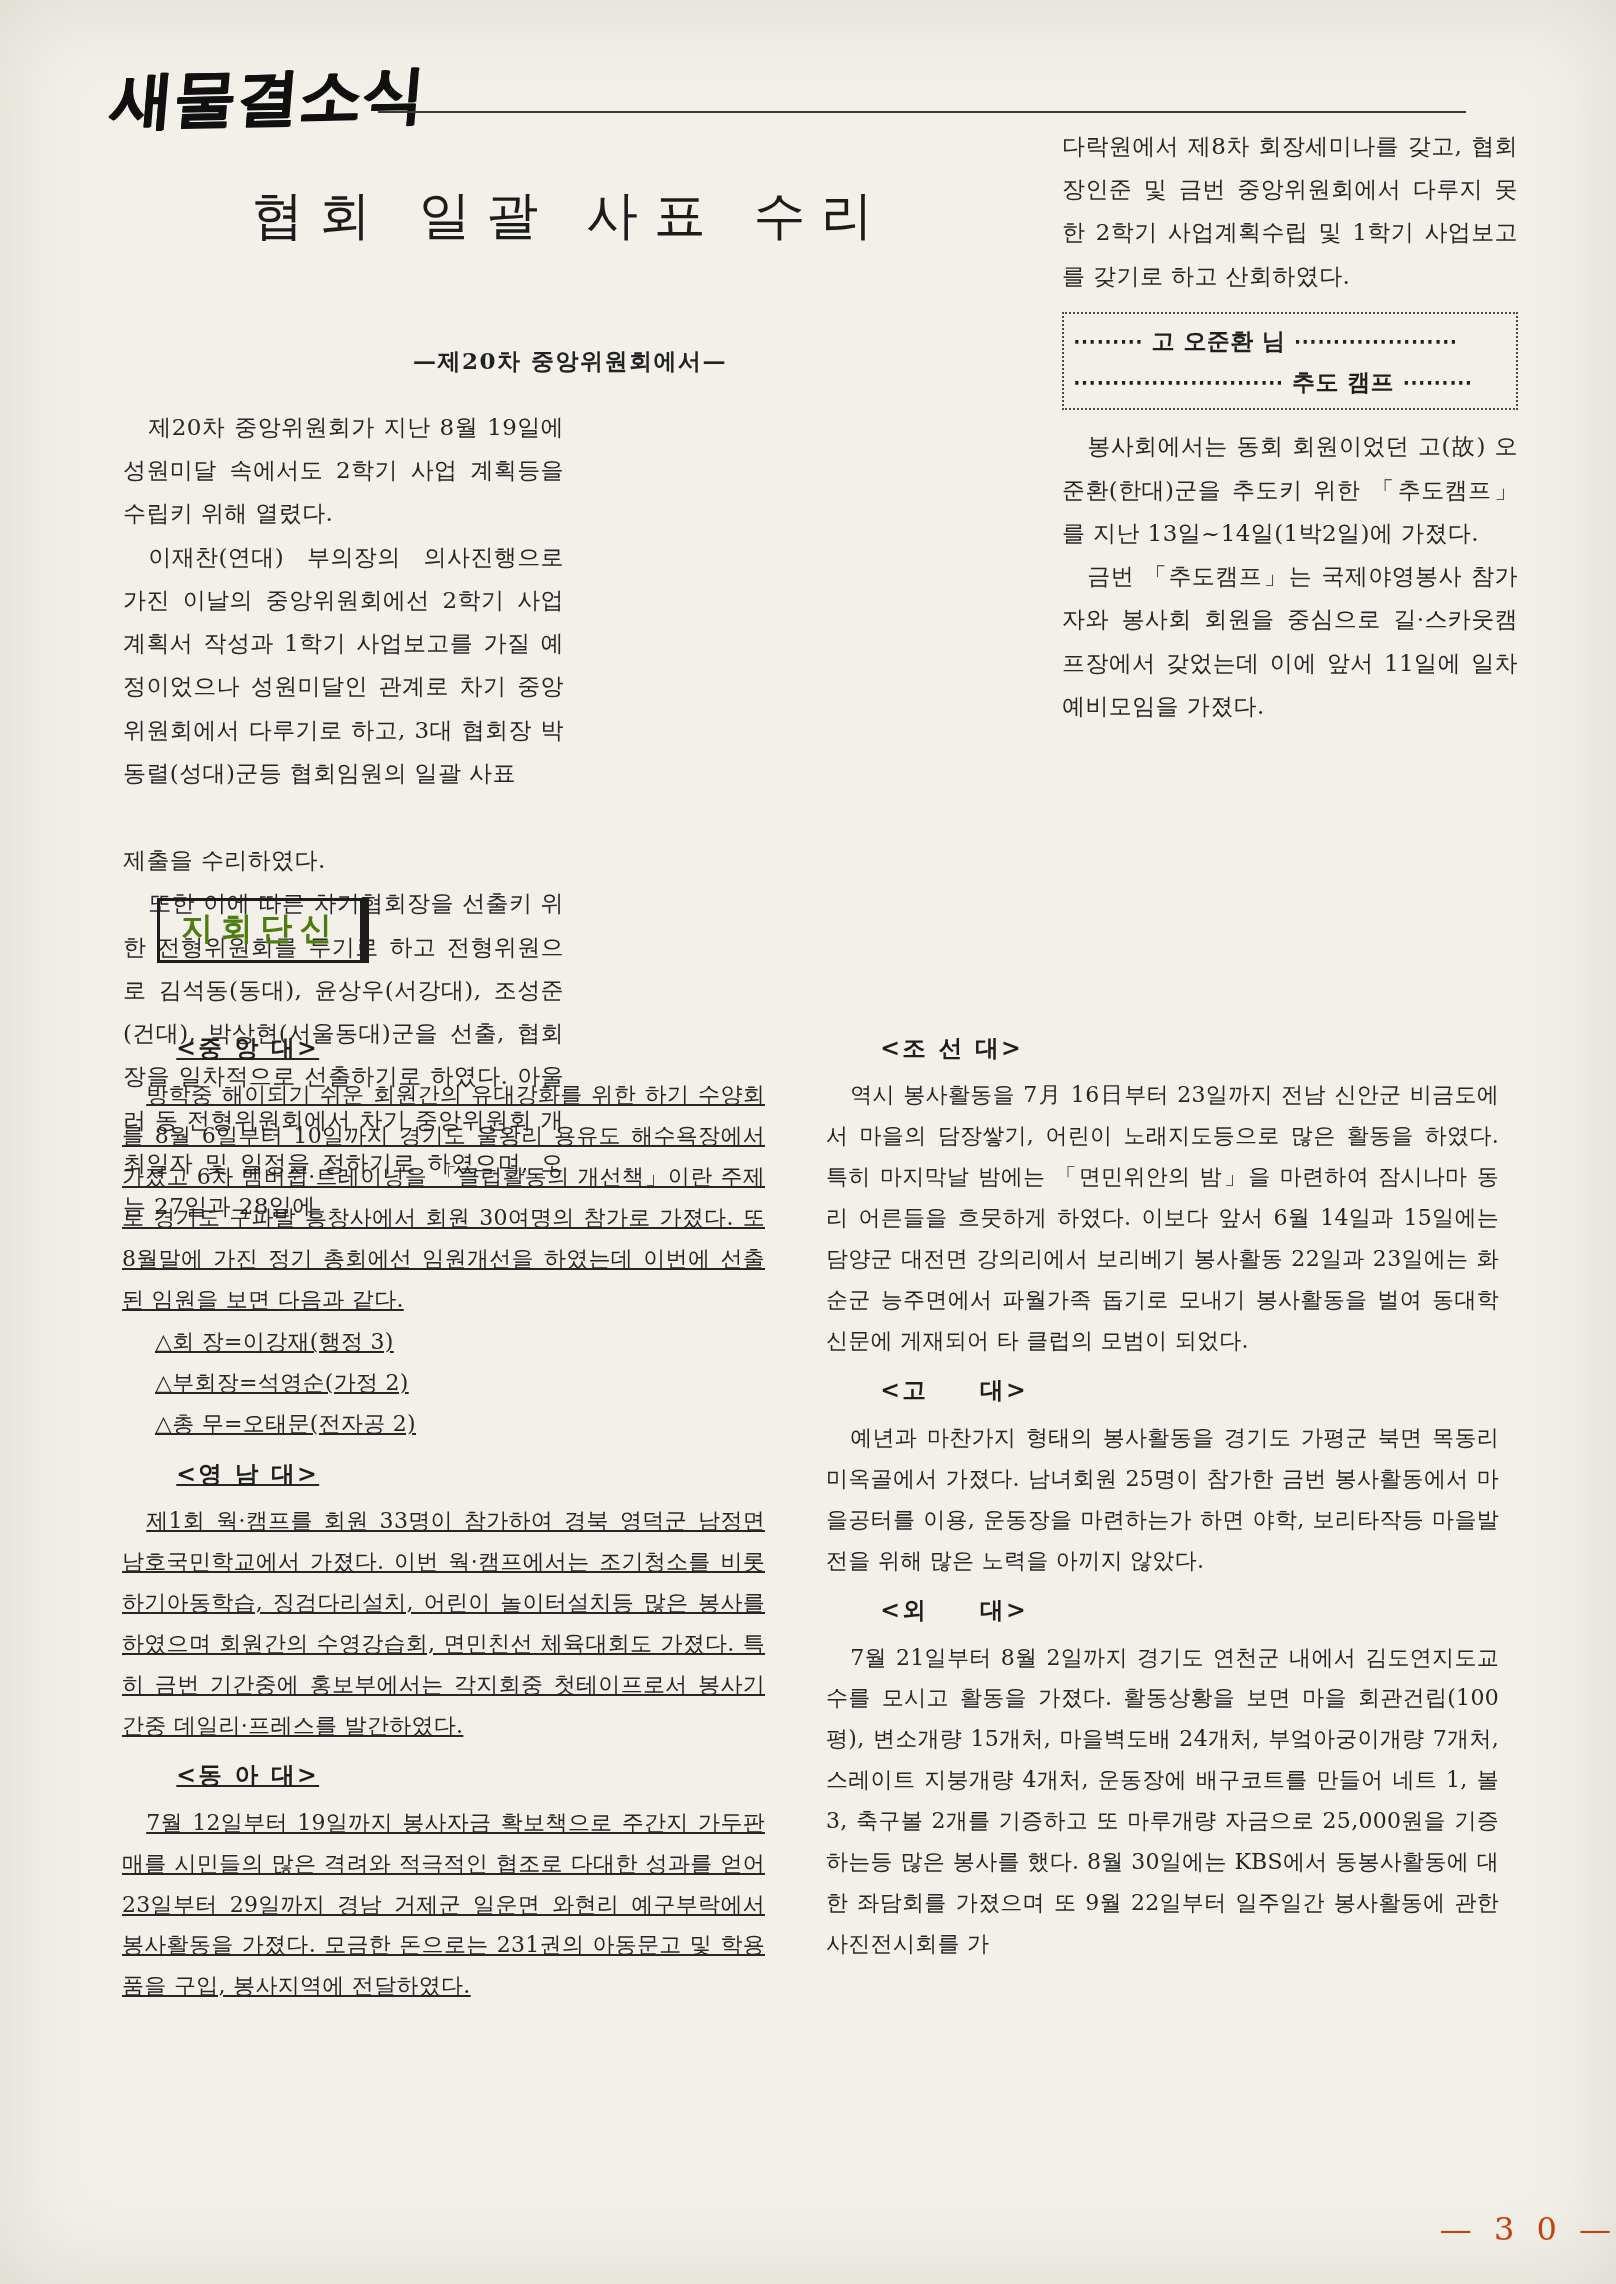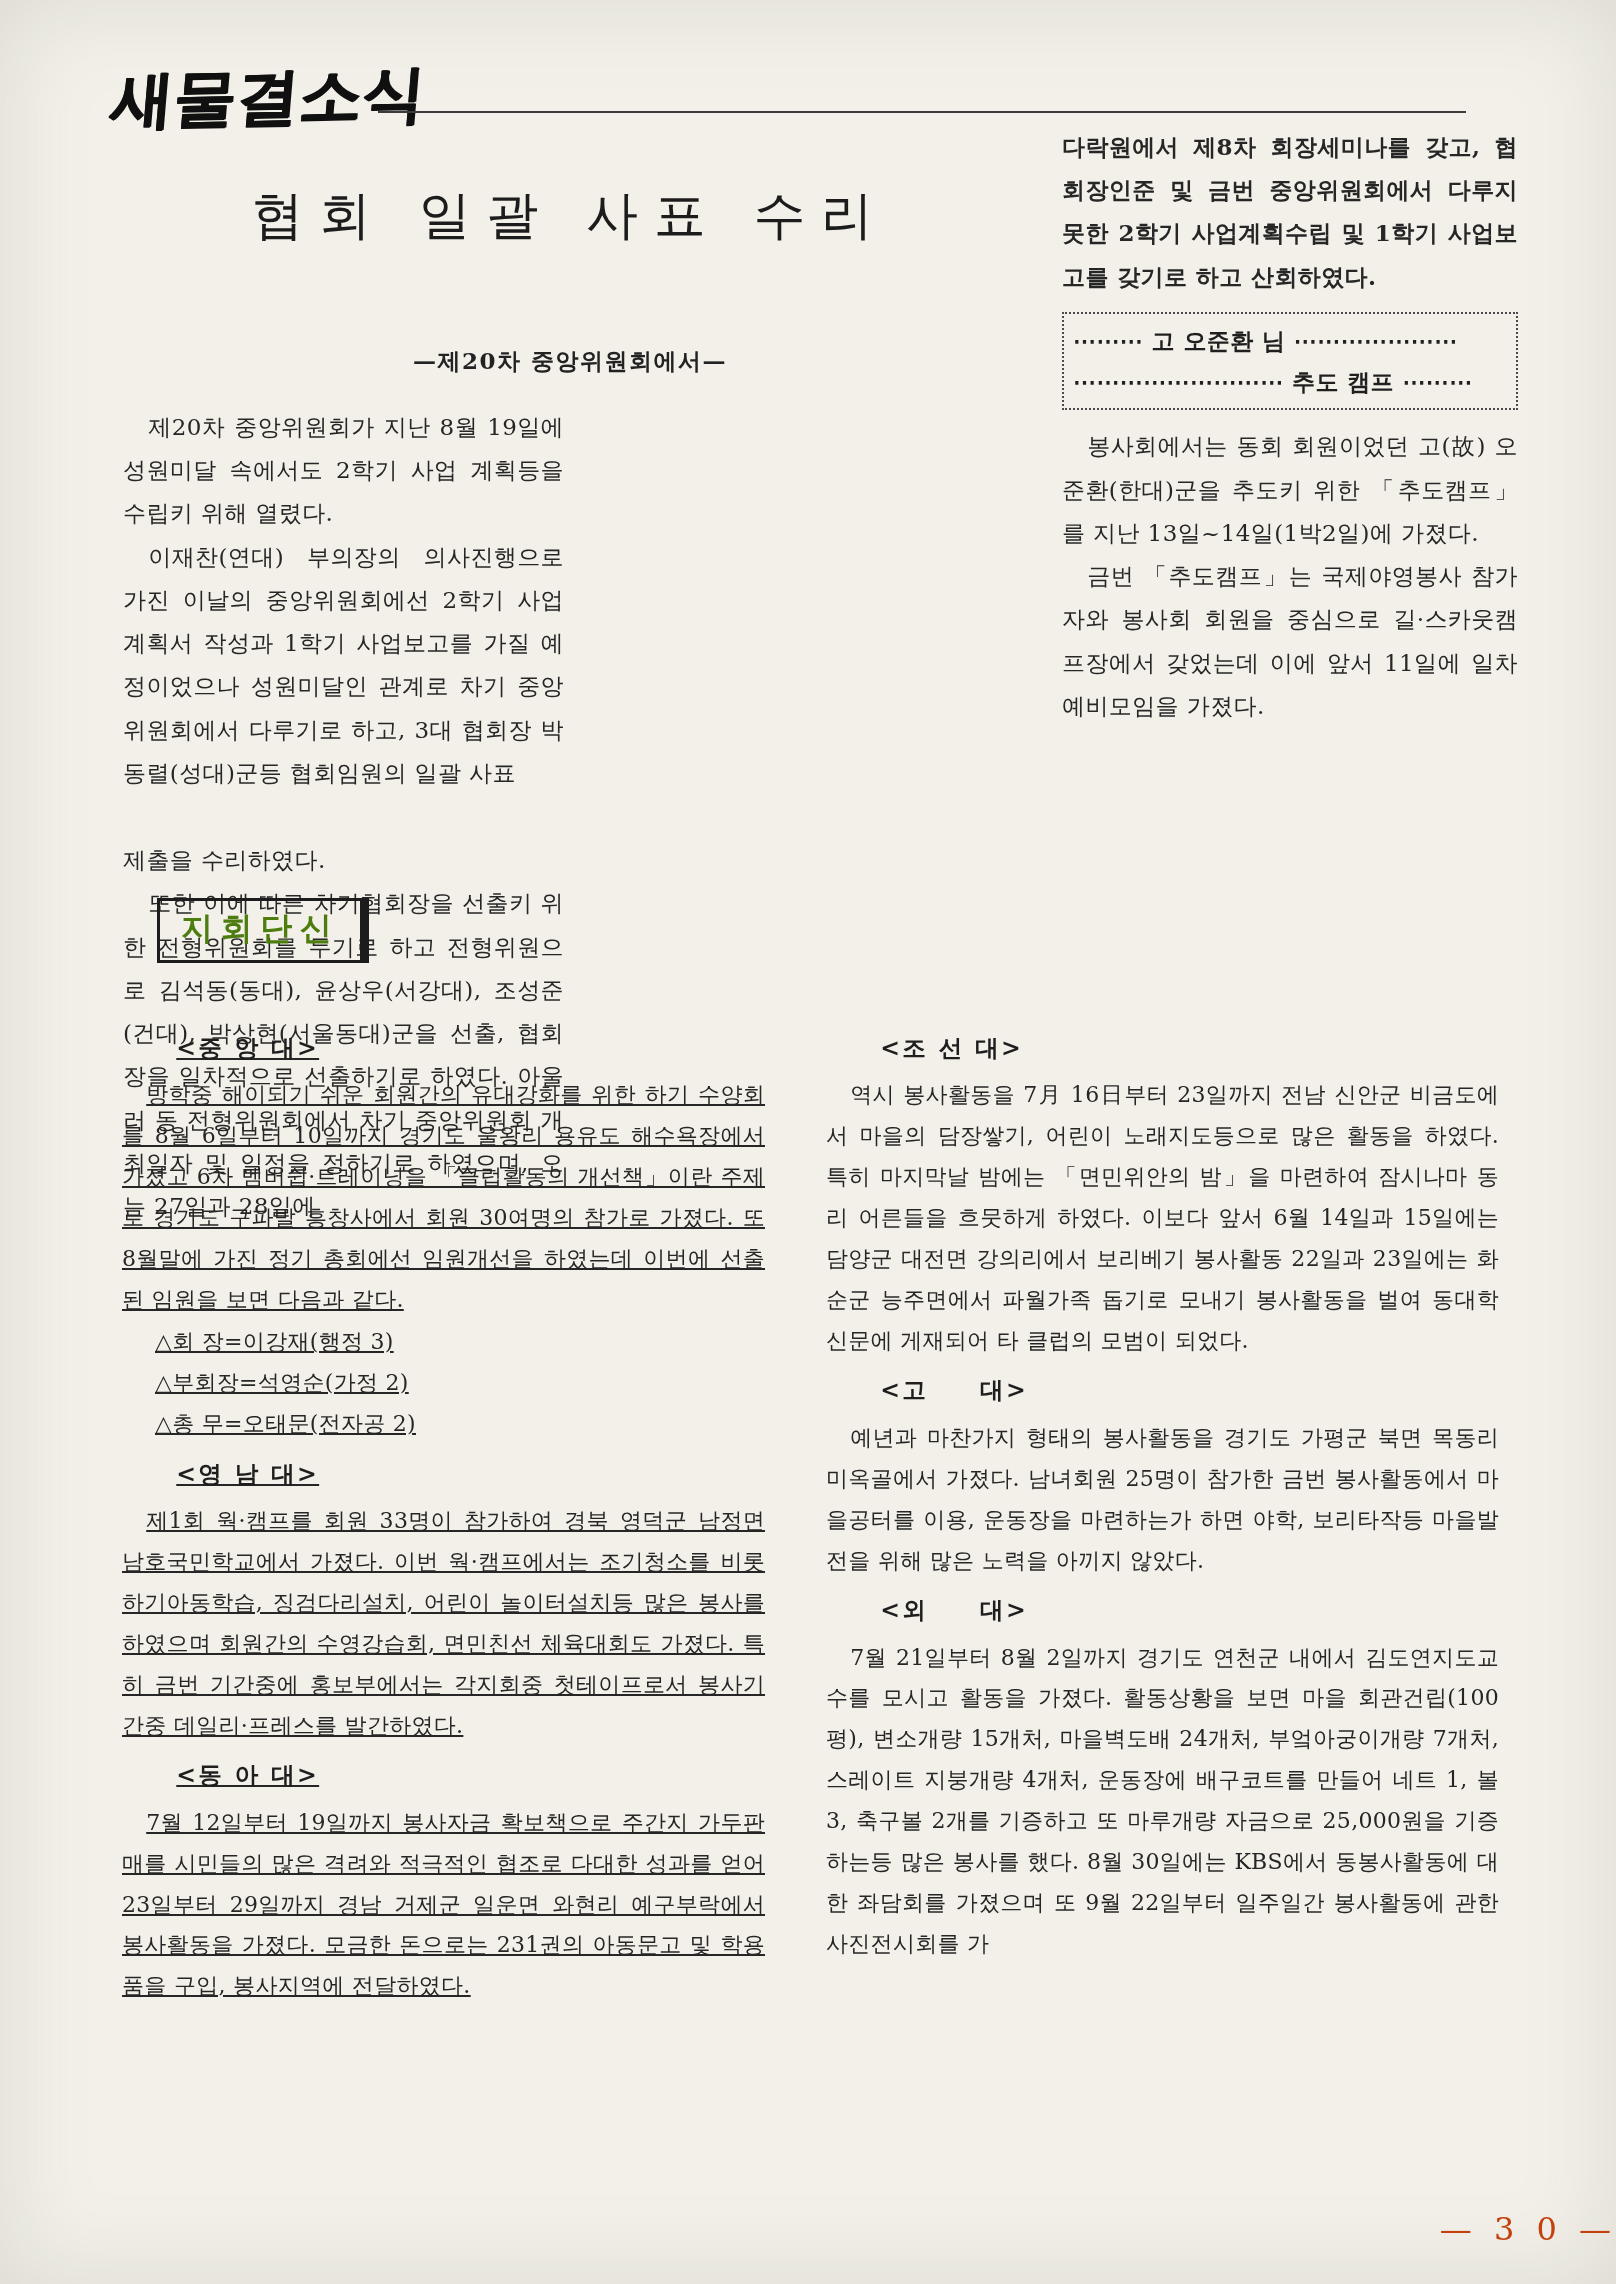"다락원에서 제8차 회장세미나를 갖고, 협회장인준" .sidebar p.lead { font-weight: bold -> none }
